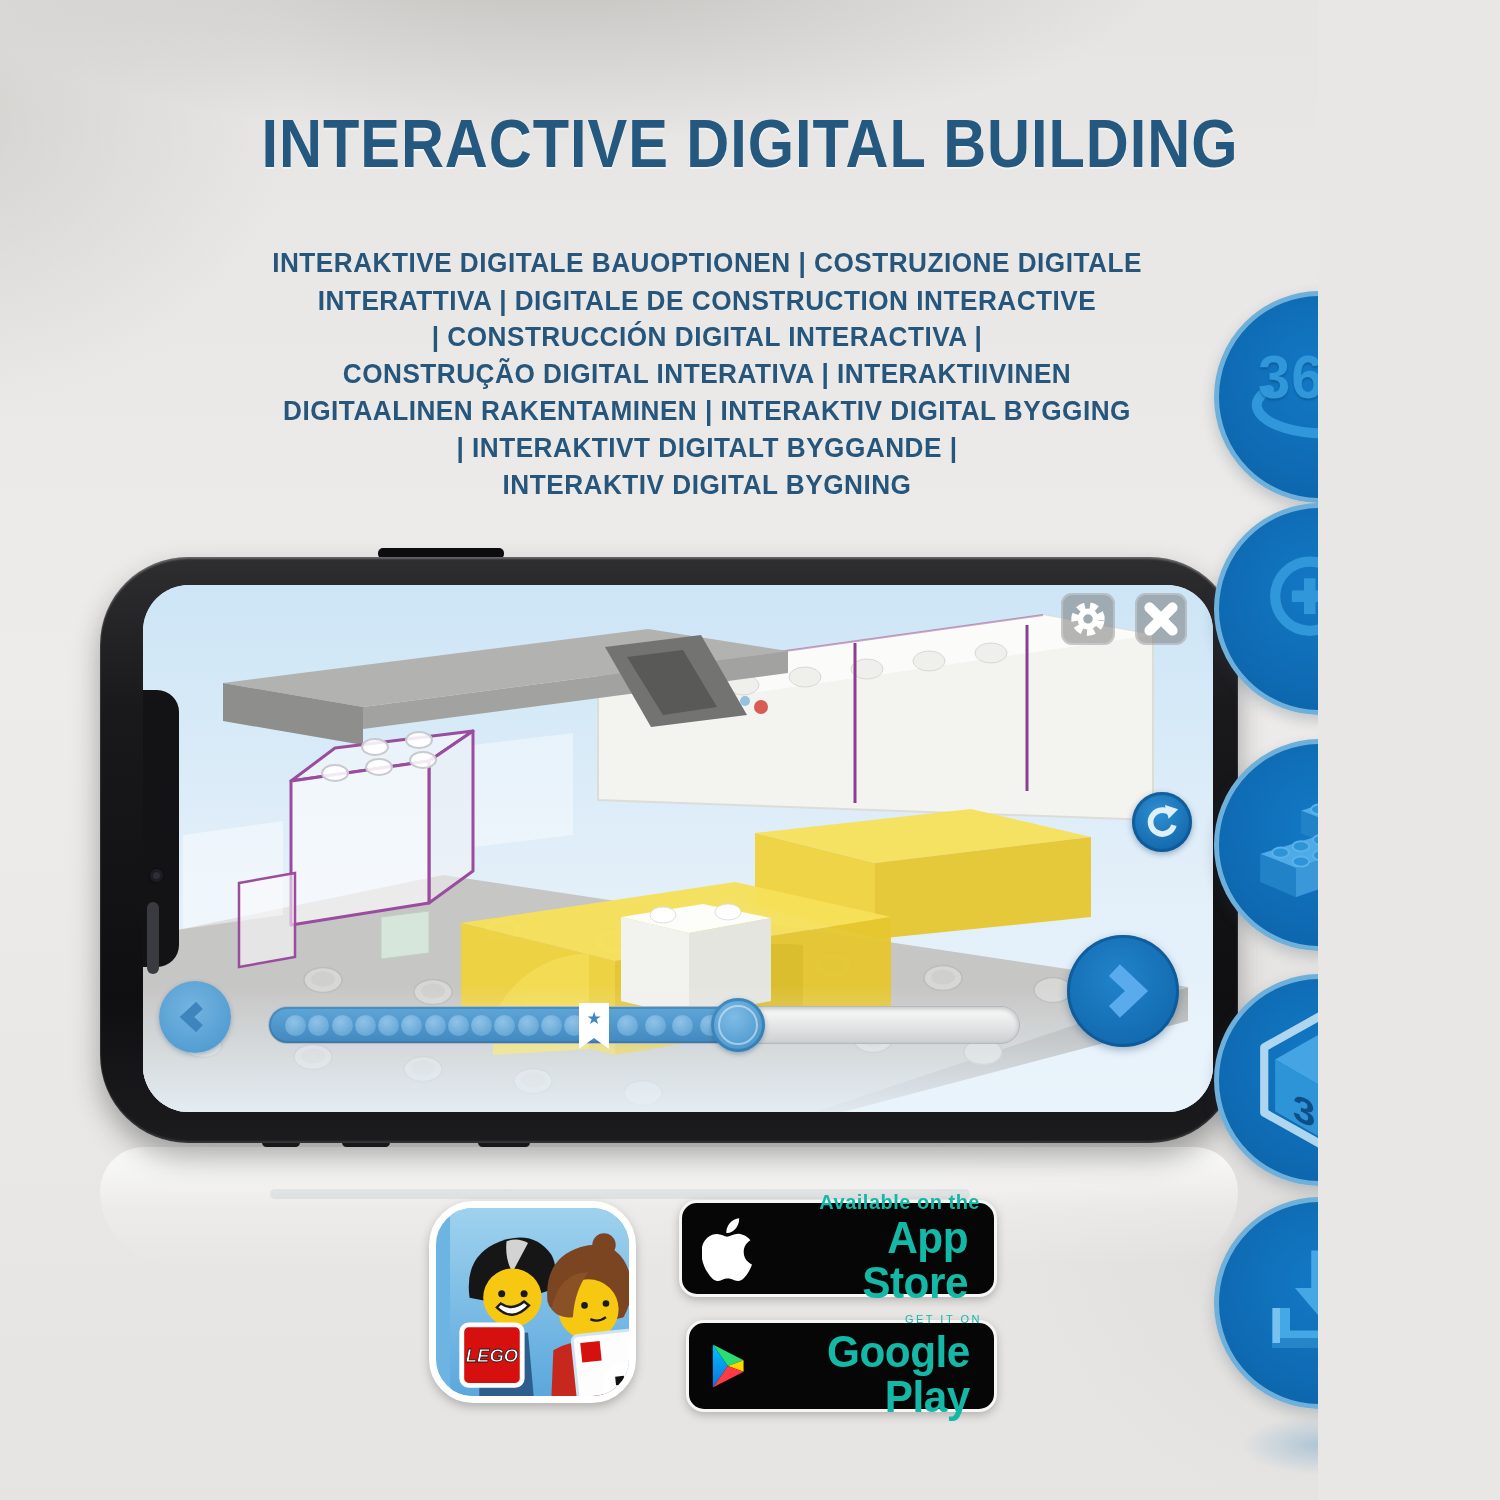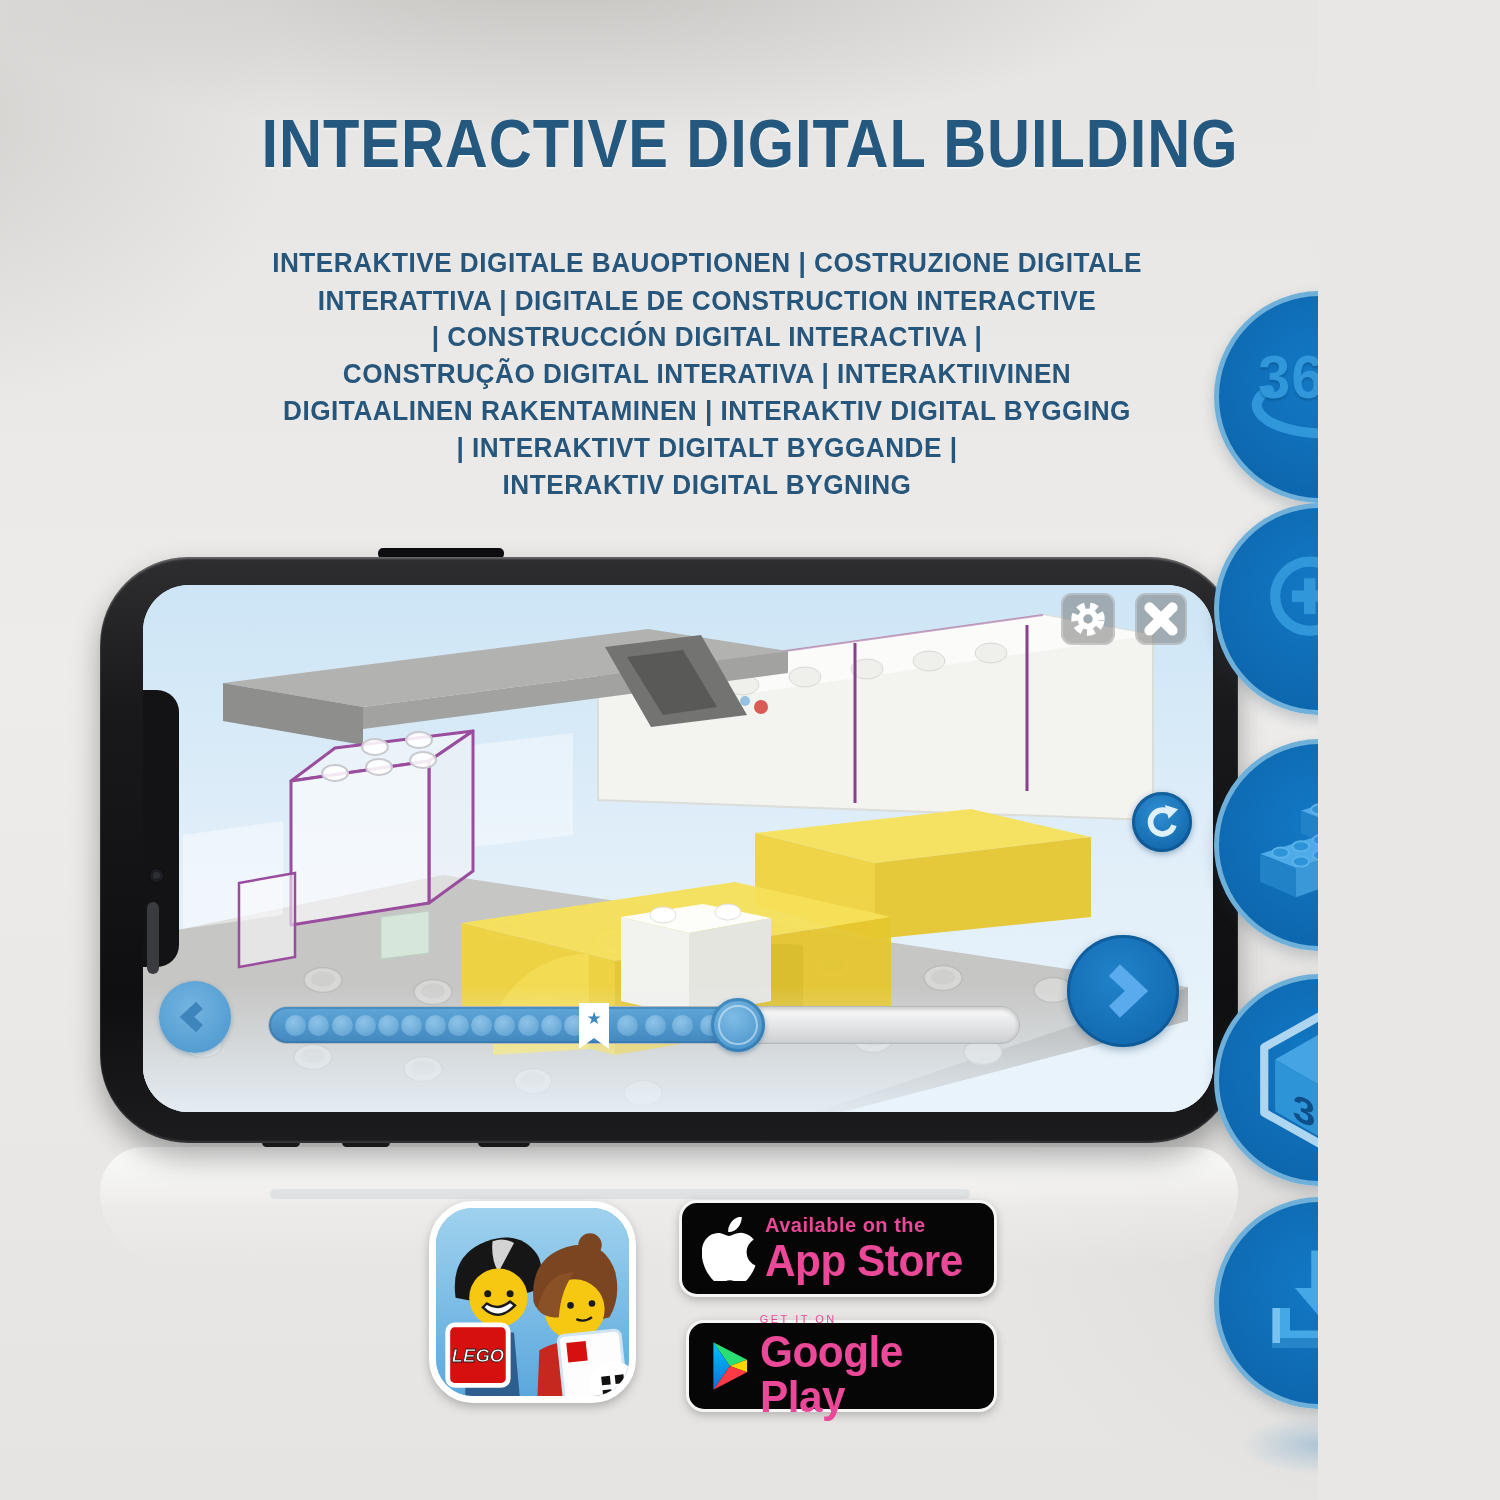"Available on the" .badge-text { color: #ec4899 -> #14b8a6; margin-left: 9px -> 32px; text-align: none -> right }
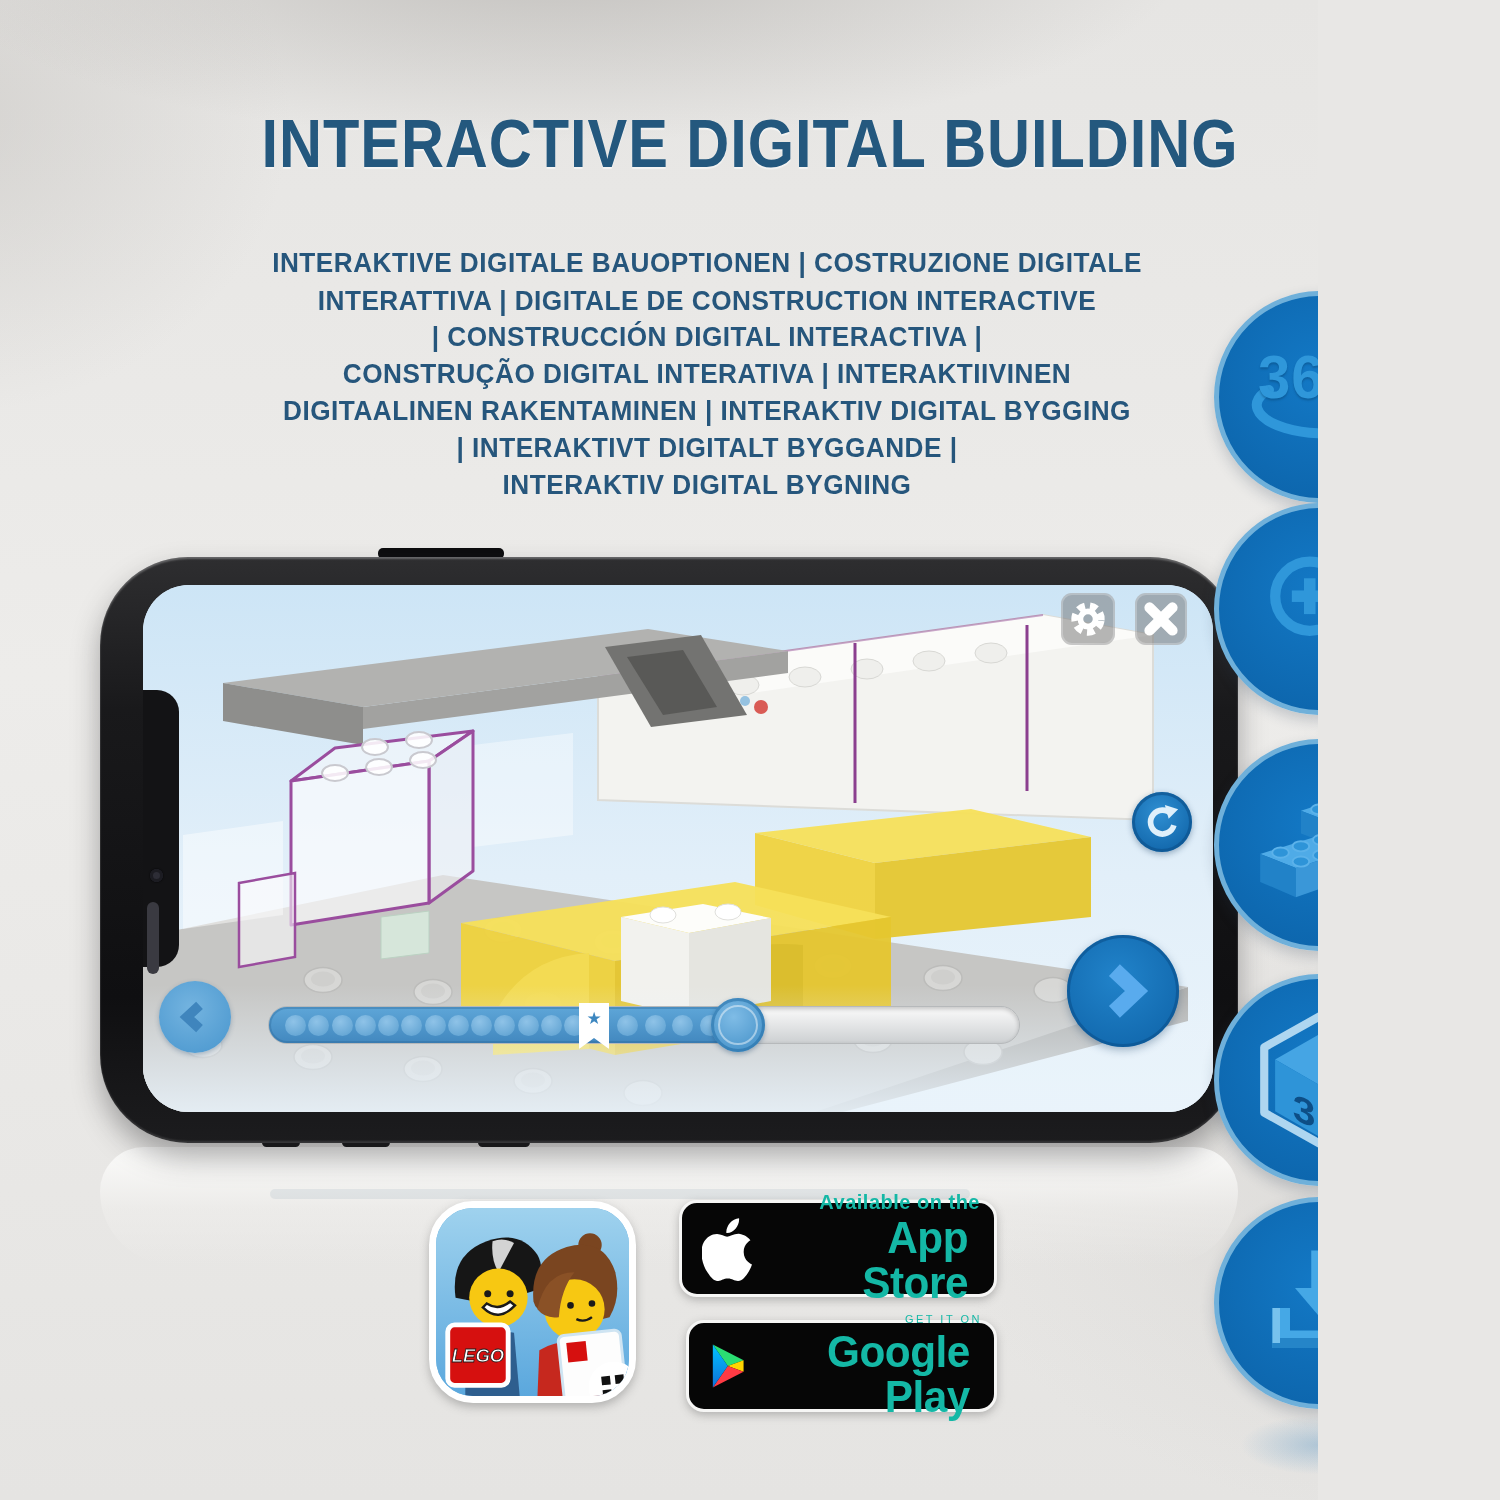"LEGO" .app-icon { padding-left: none -> 14px }
